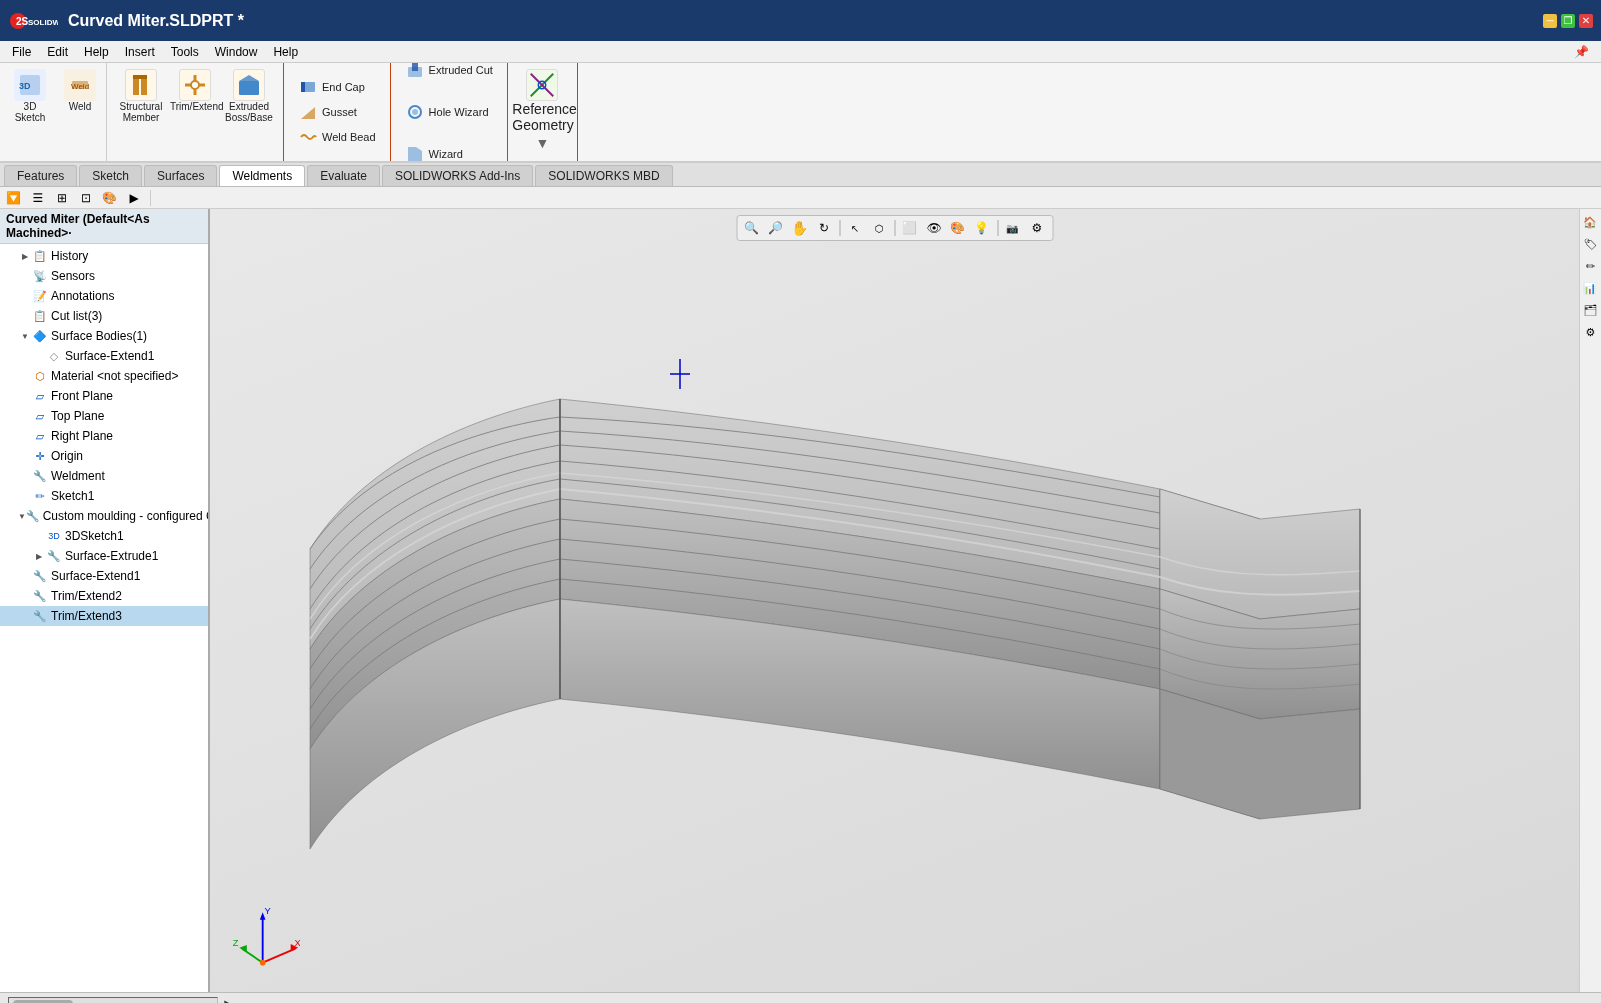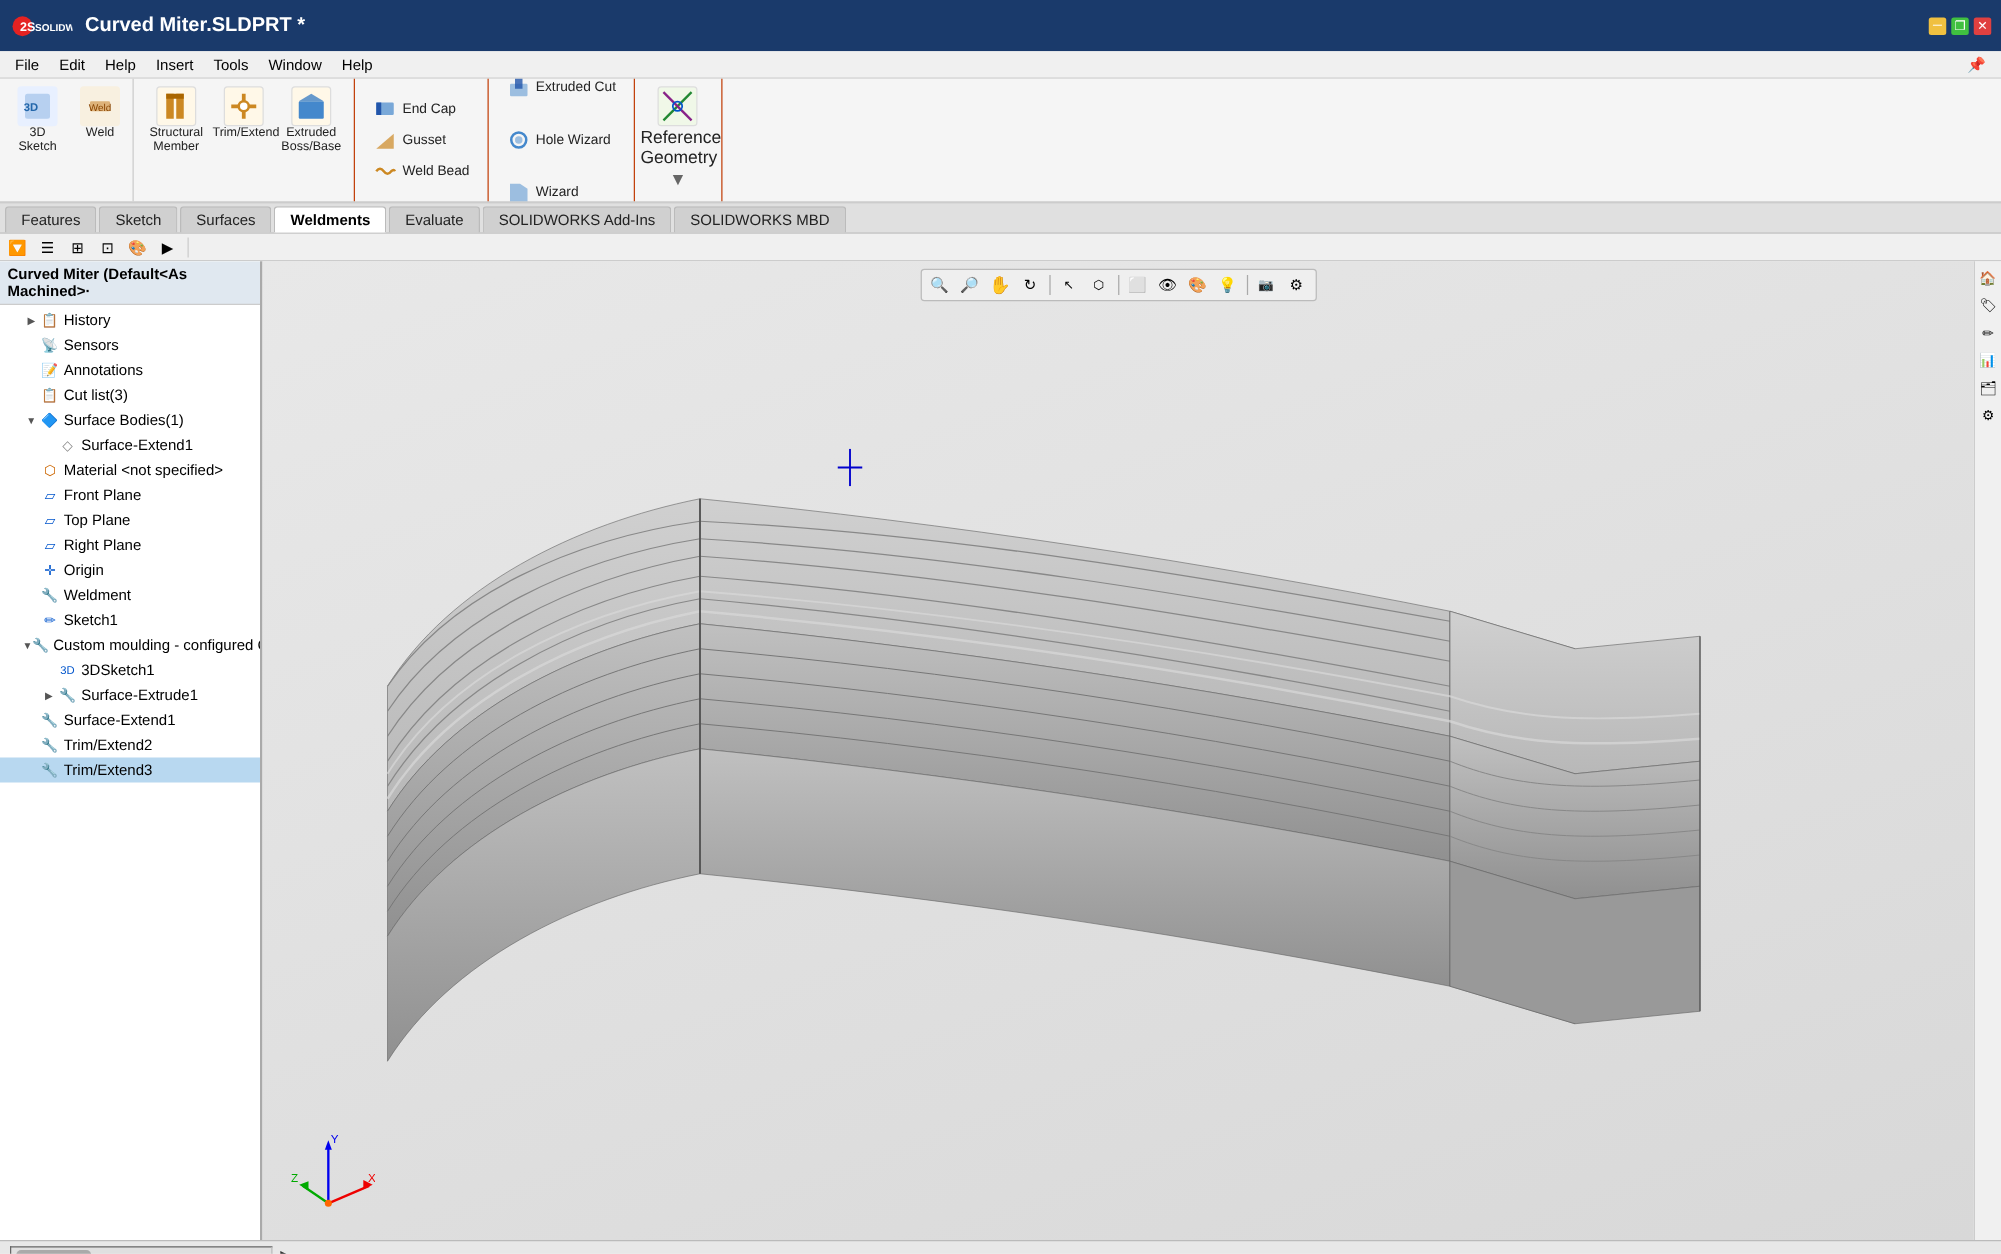"Weldments" .tab.active { font-weight: bold -> normal }
